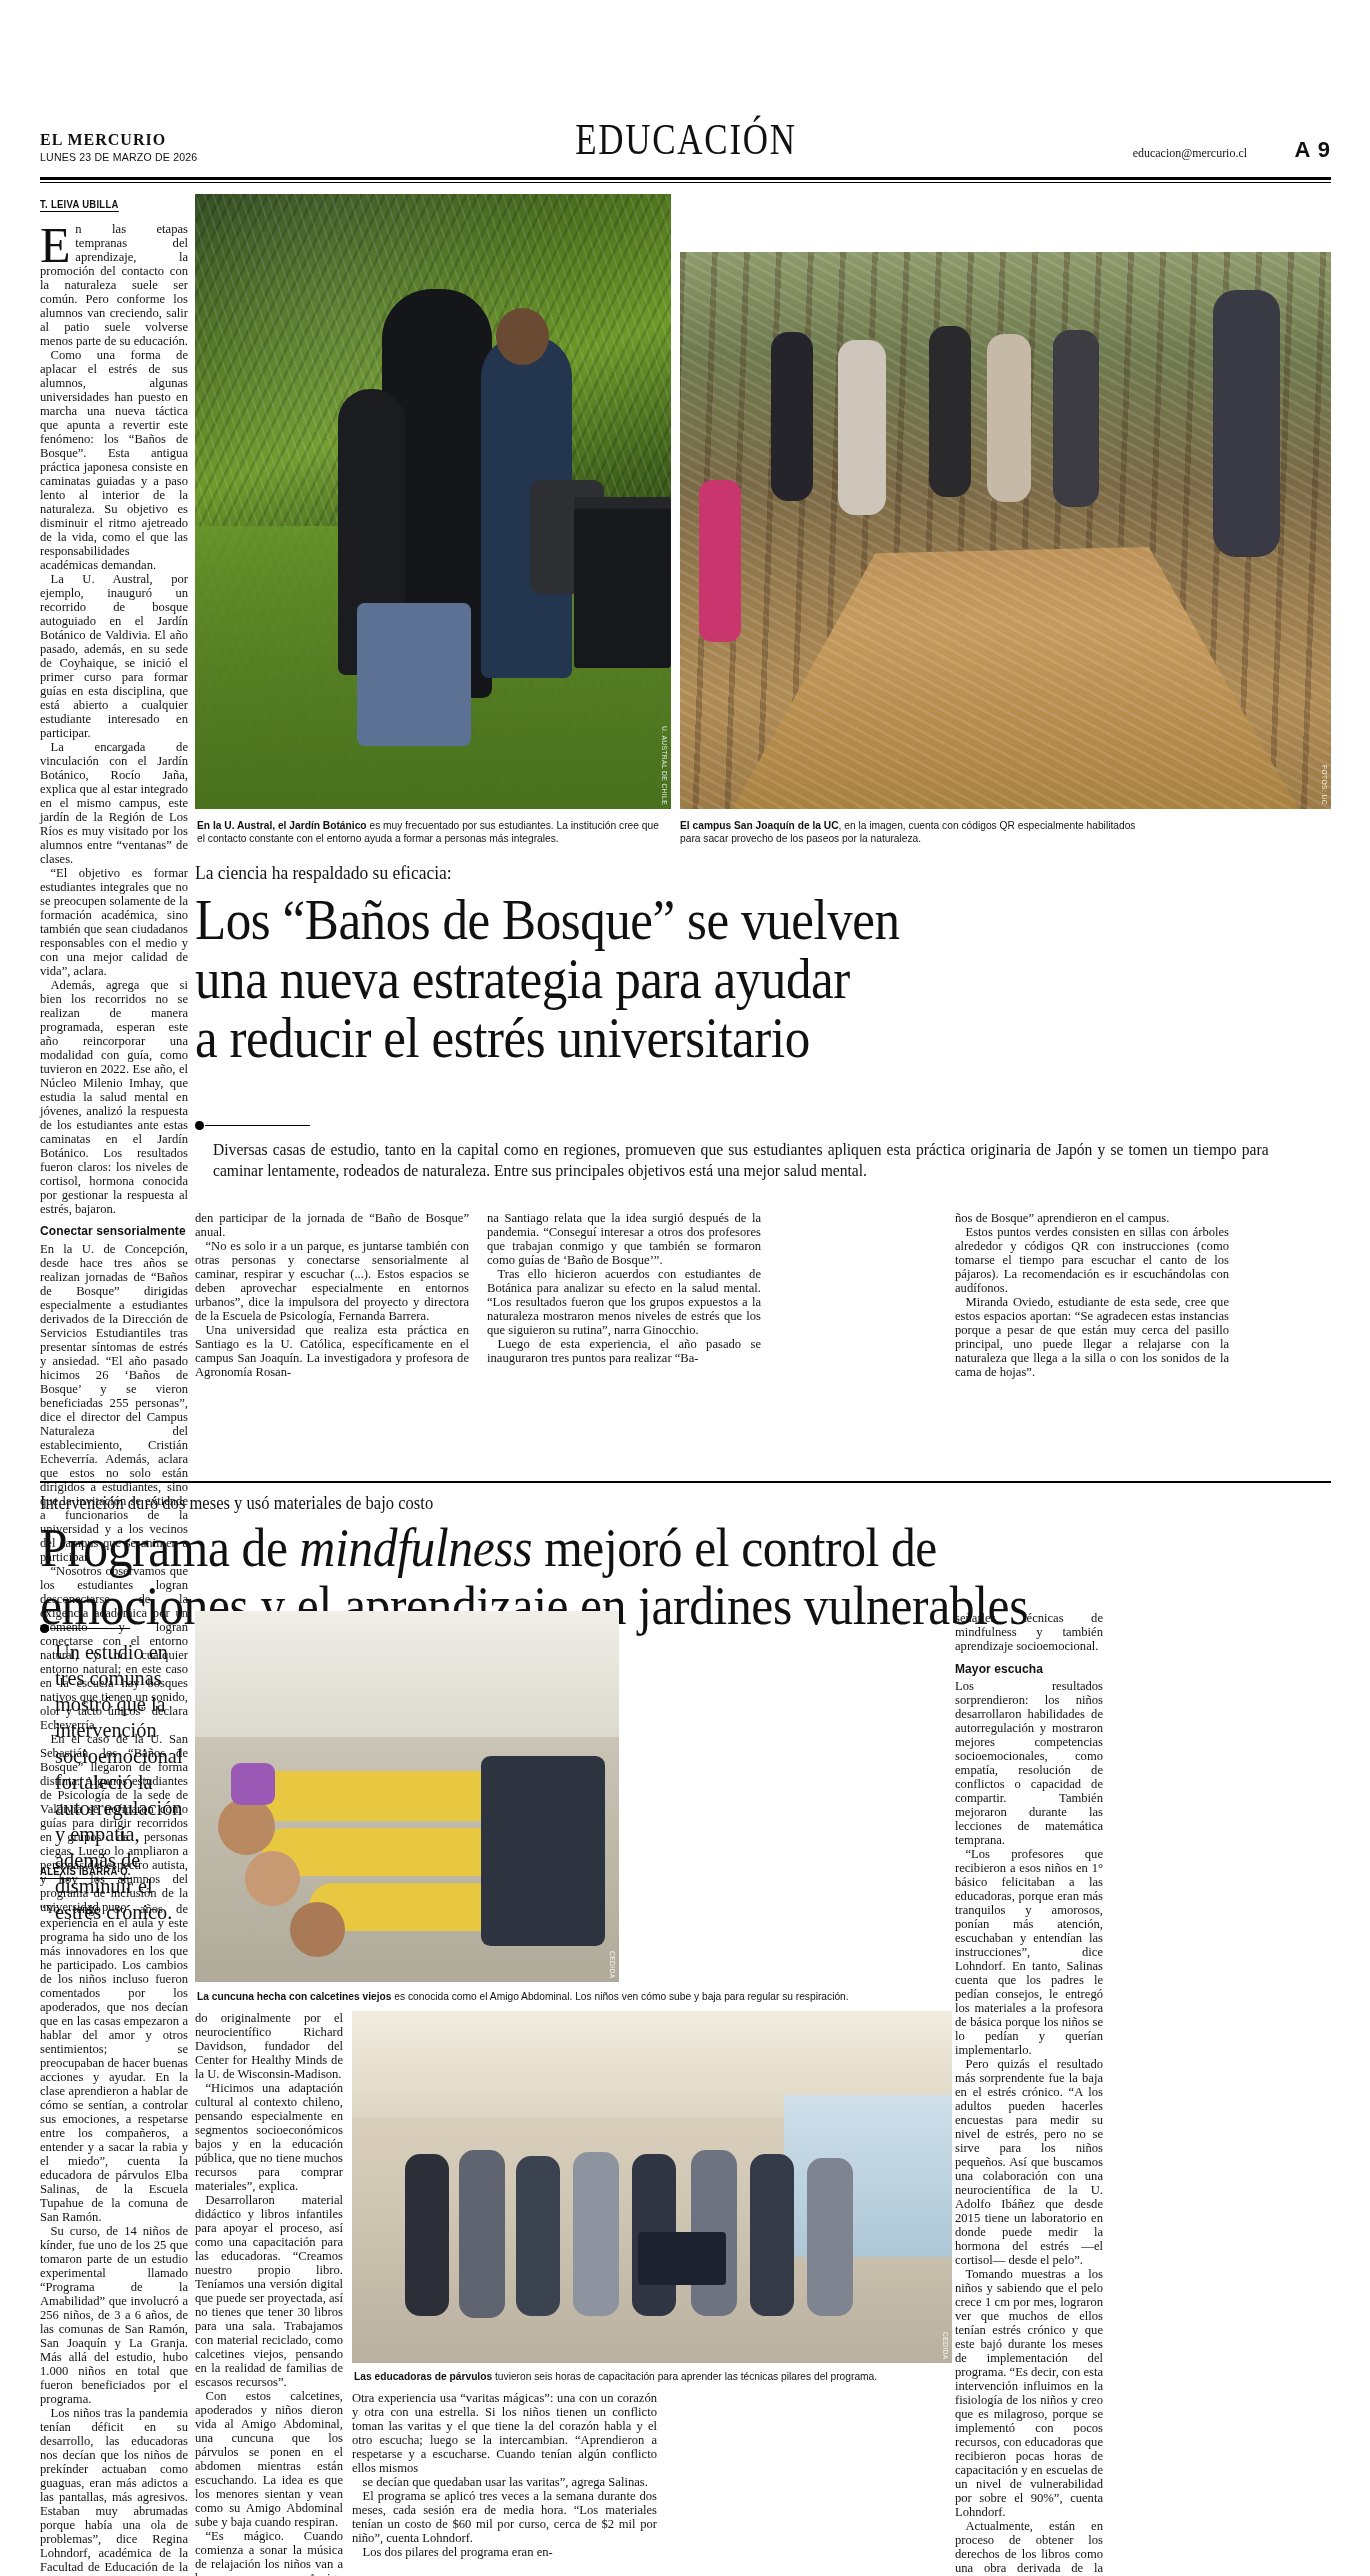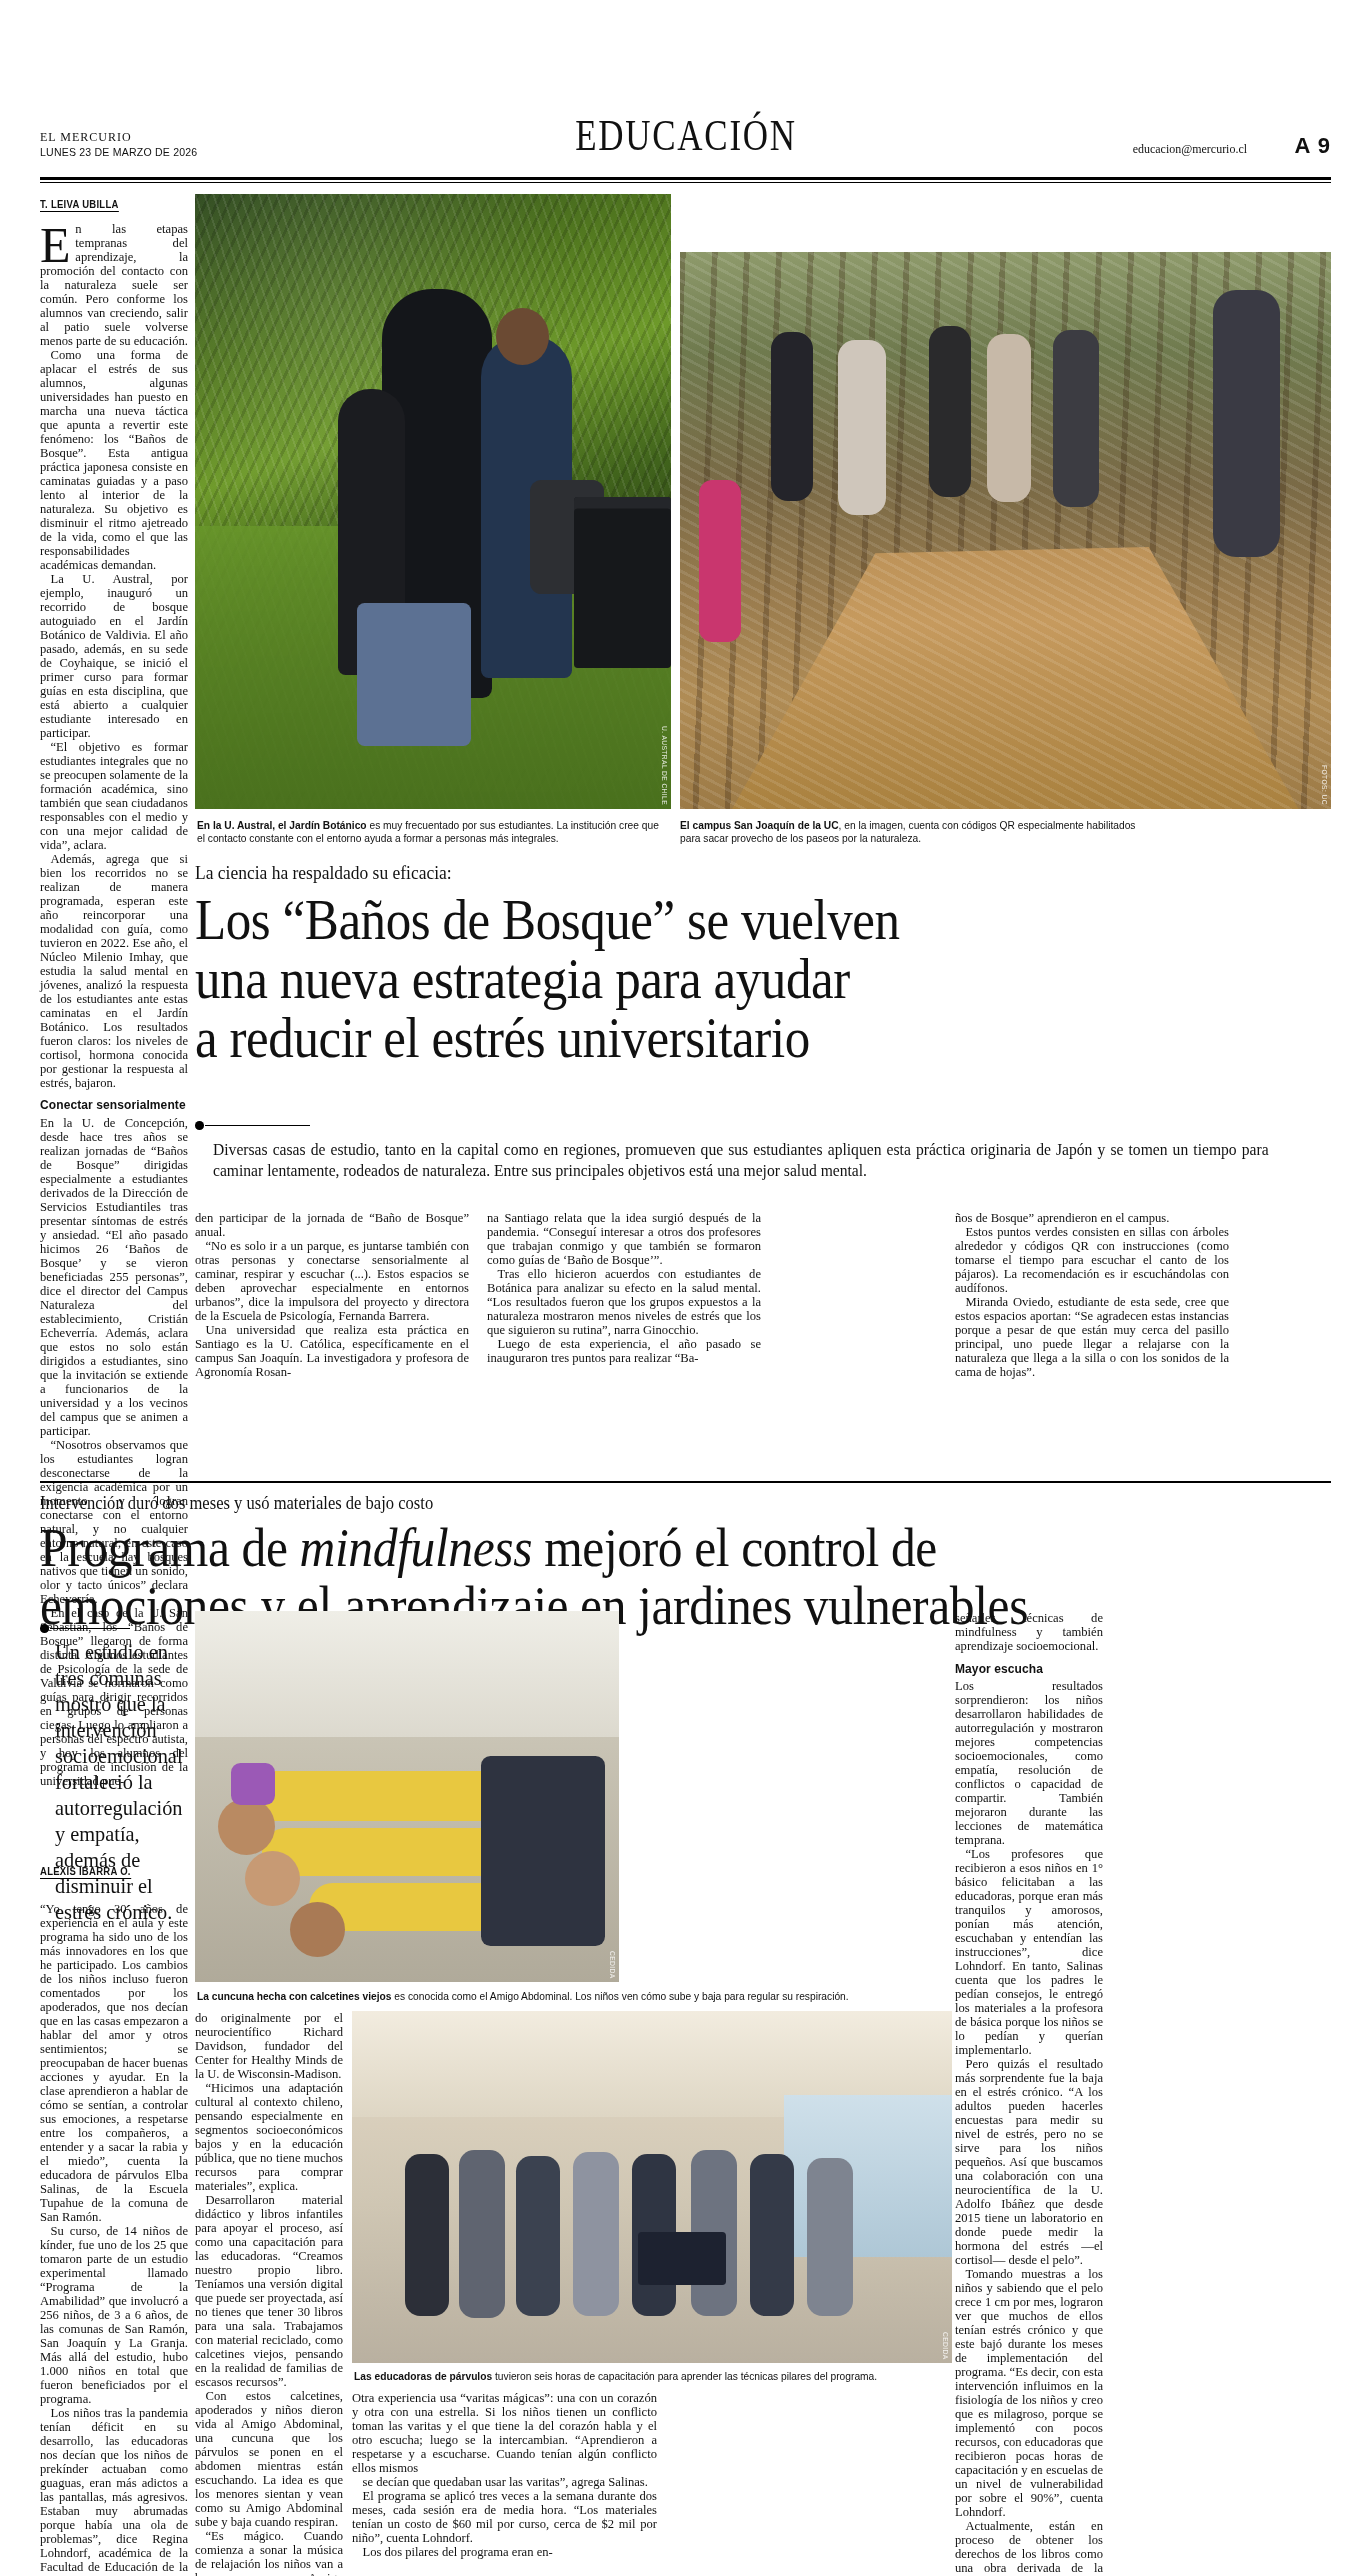"EL MERCURIO" .mh-paper { font-size: 12px -> 16px; font-weight: 400 -> 700 }
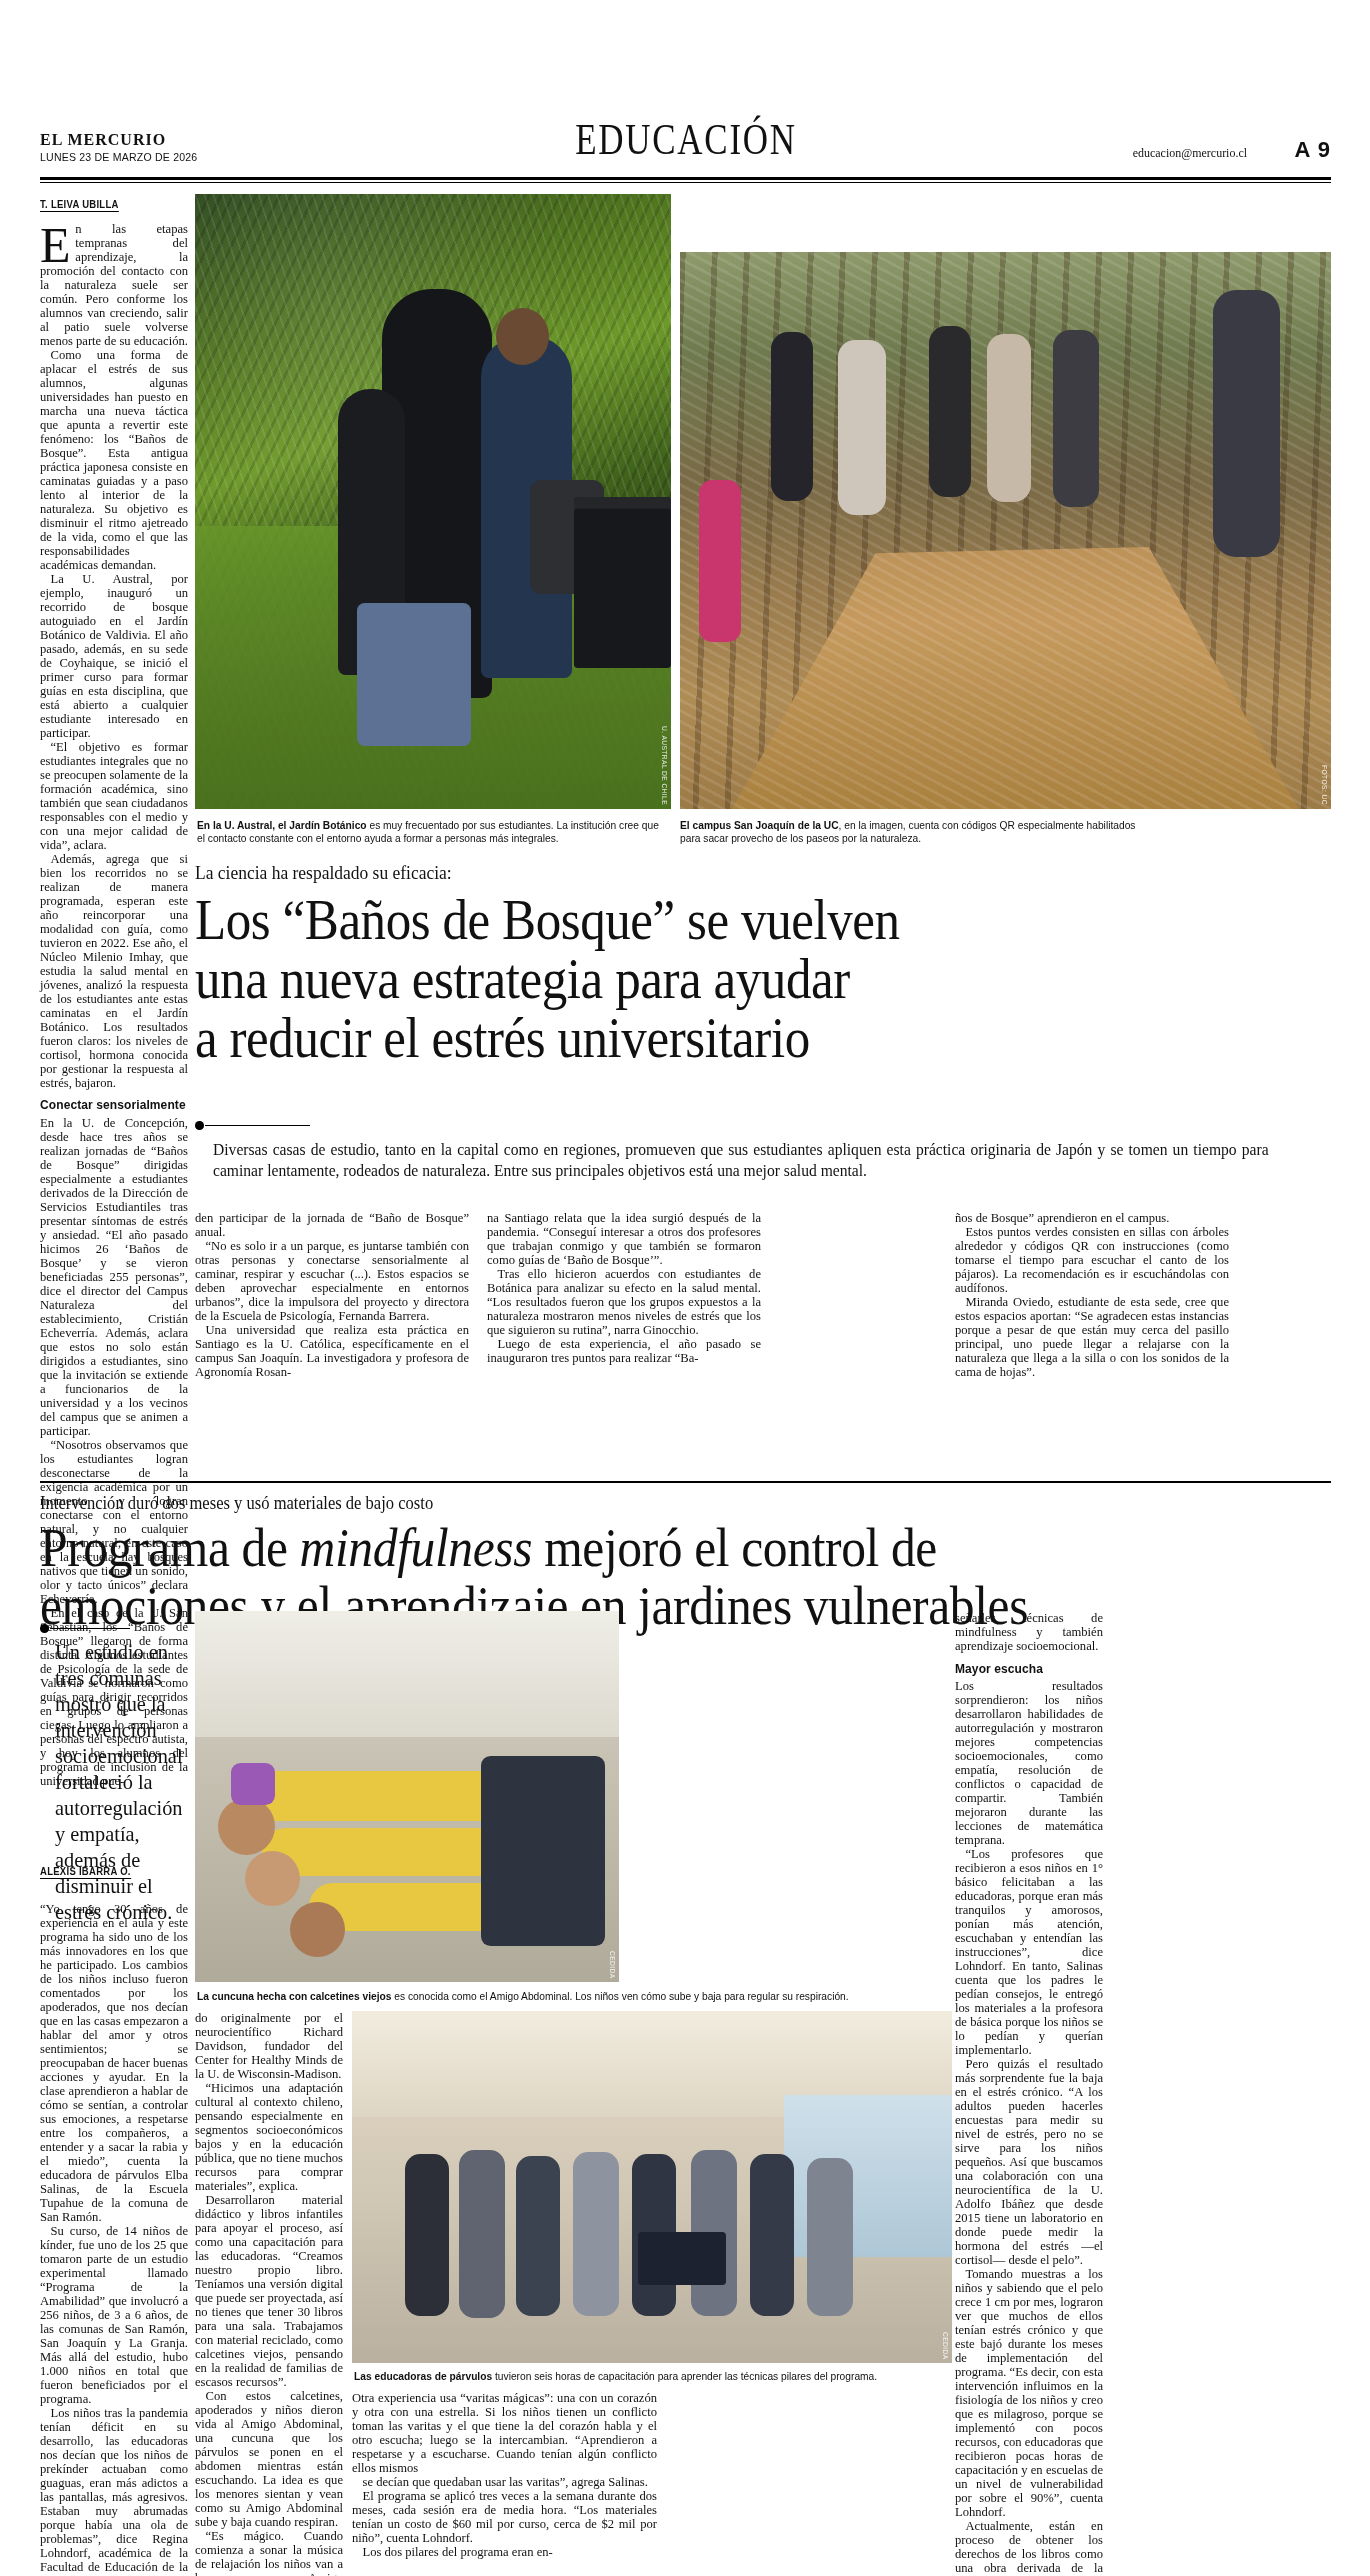"La encargada de vinculación con" p { html: none -> <p>La encargada de vinculación con el Jardín Botánico, Rocío Jaña, explica que al estar integrado en el mismo campus, este jardín de la Región de Los Ríos es muy visitado por los alumnos entre “ventanas” de clases.</p> }
